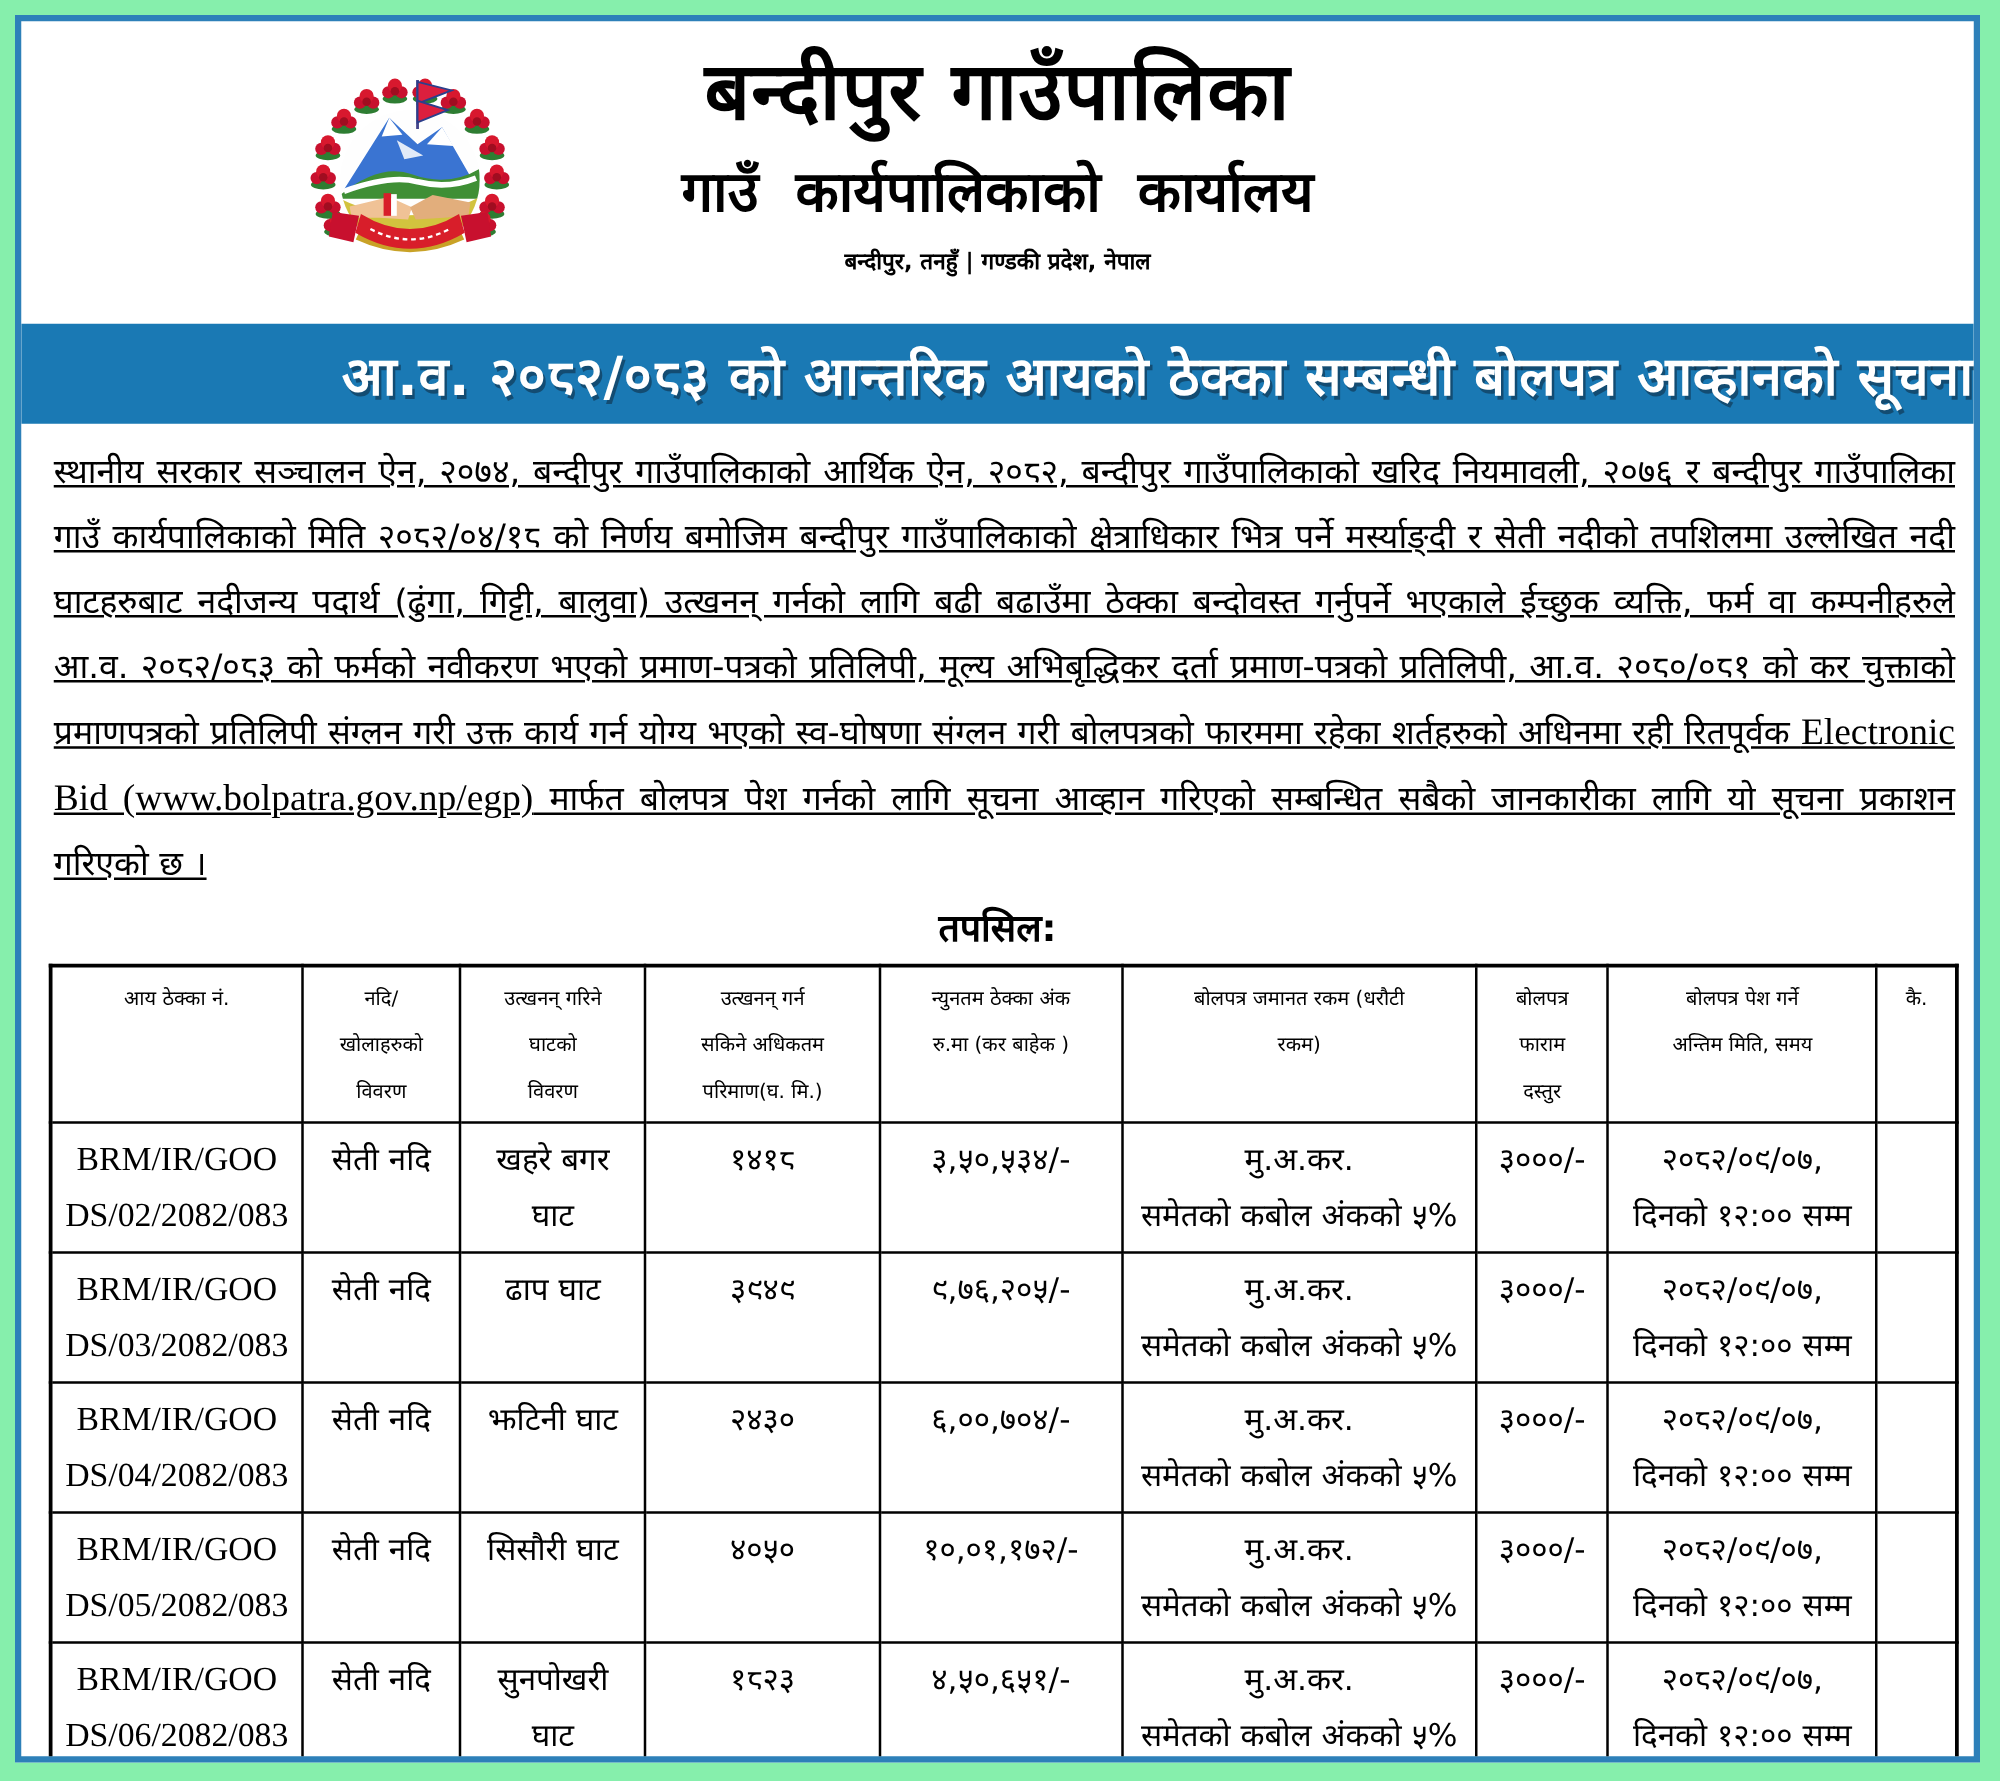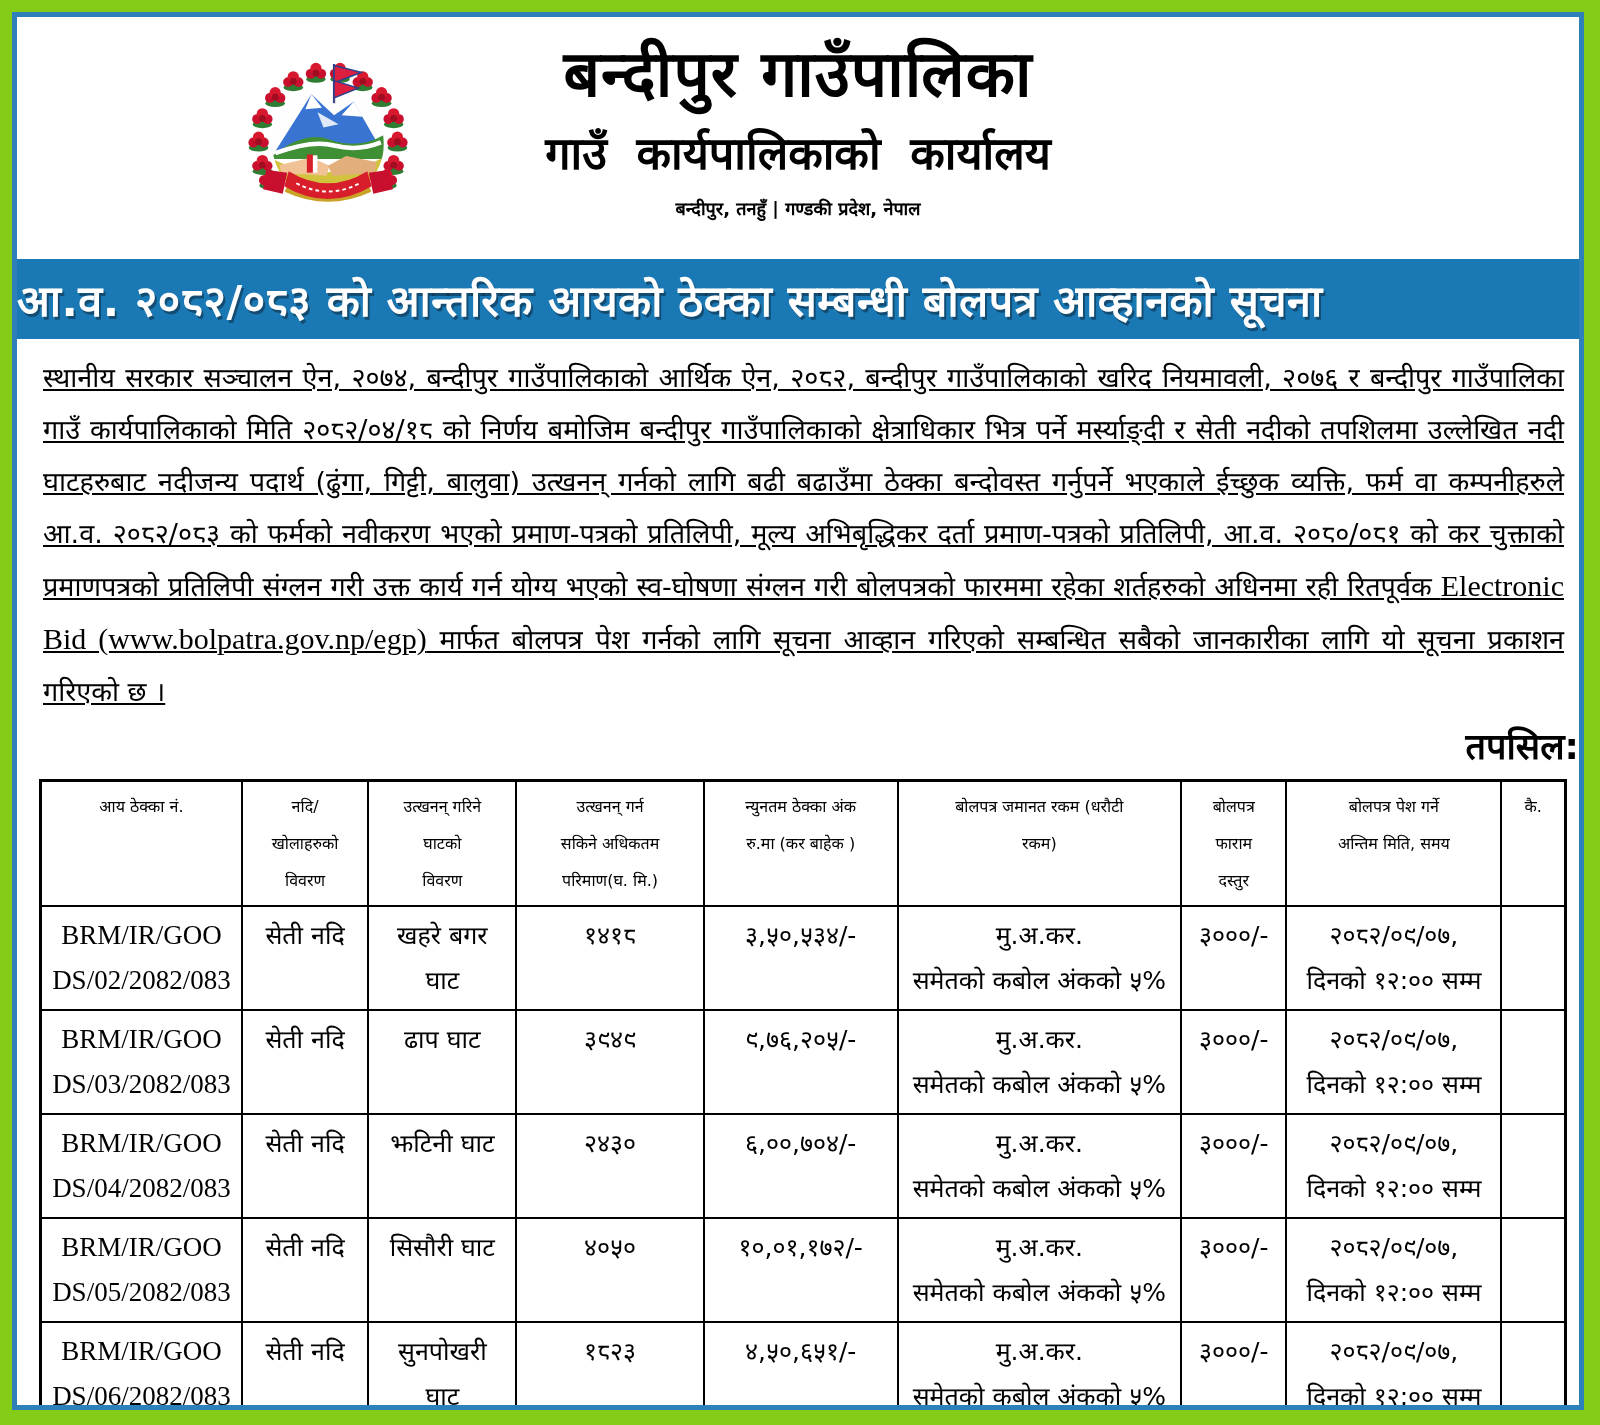"बन्दीपुर गाउँपालिका" .sheet { background: #84cc16 -> #86efac }
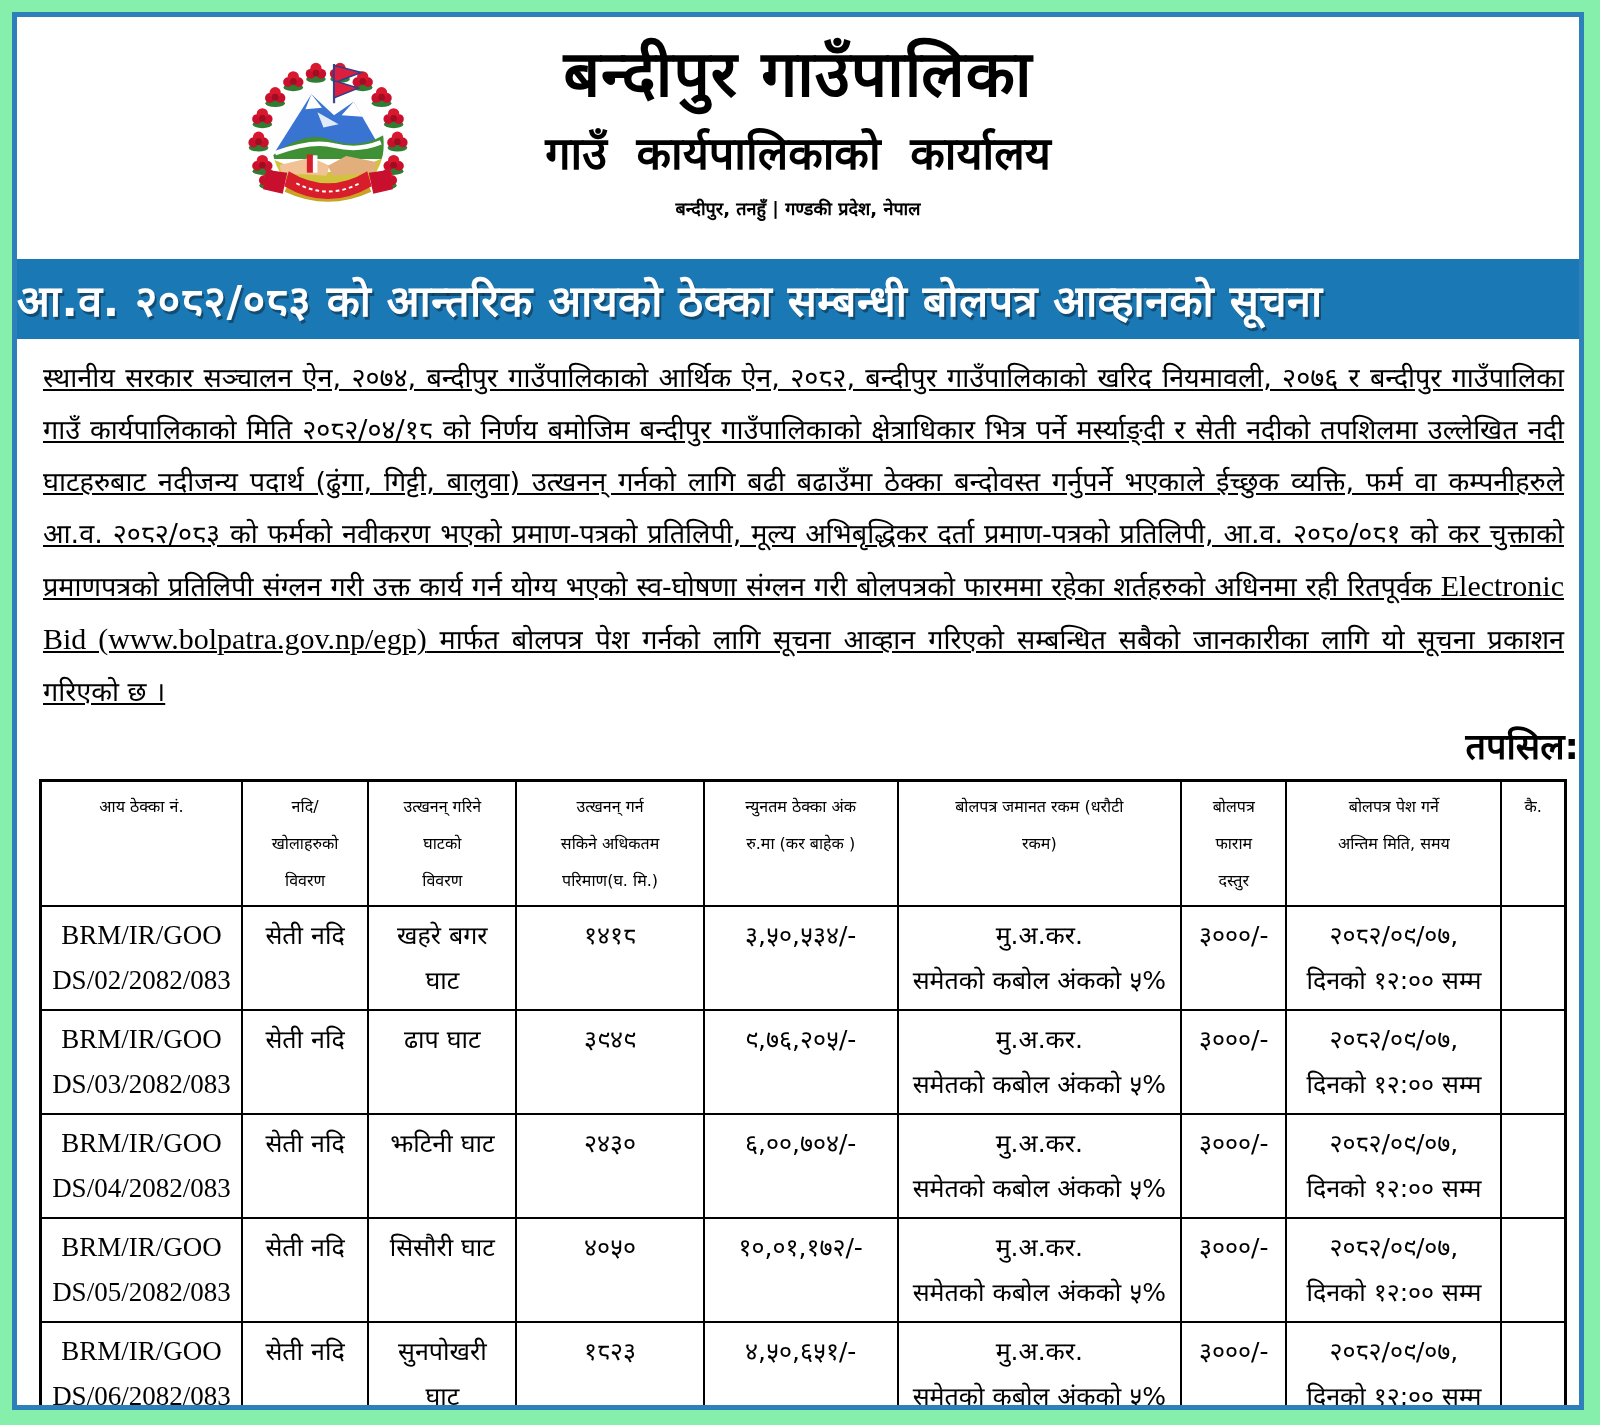"आ.व. २०८२/०८३ को आन्तरिक आयको" .banner { justify-content: flex-start -> flex-end }
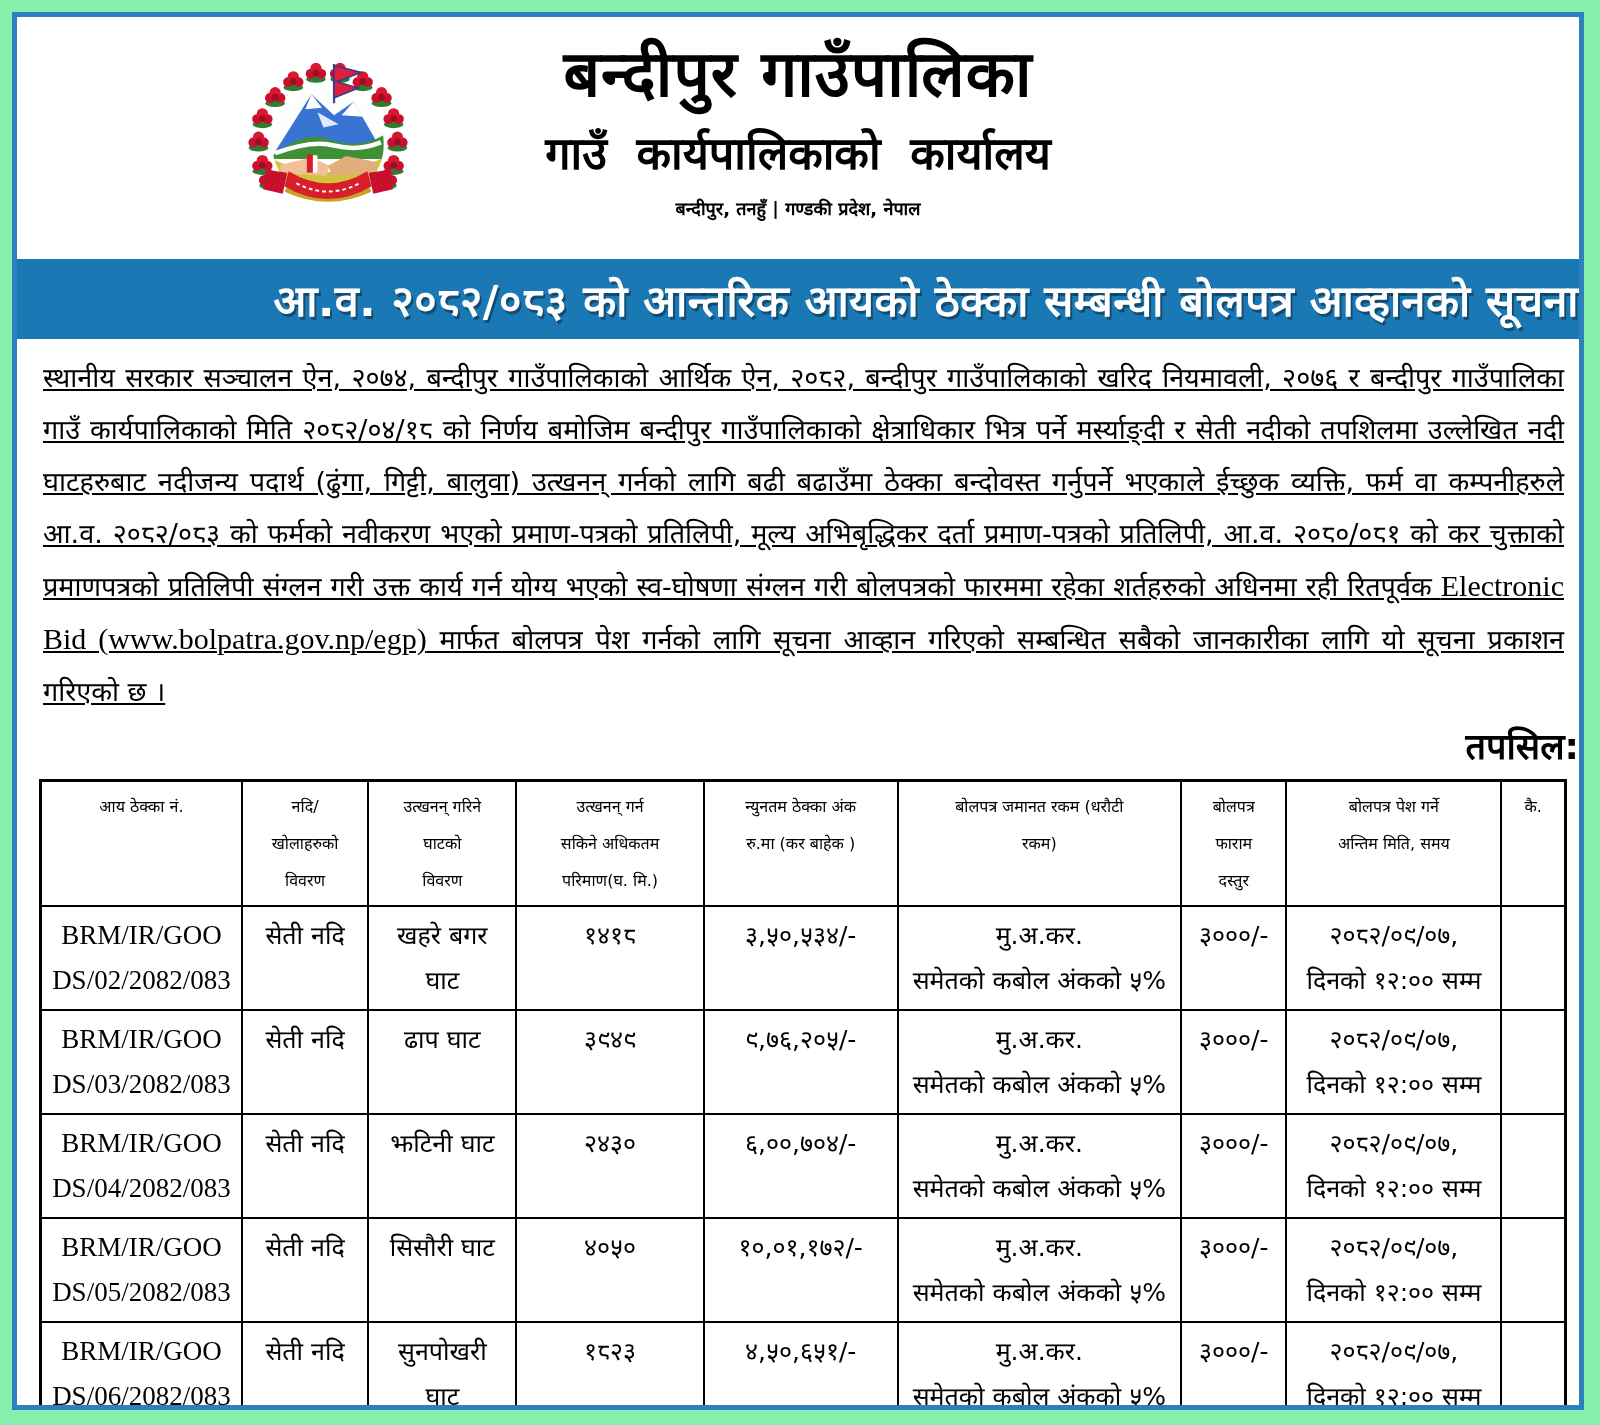"तपसिल:" .details-heading { font-size: 36px -> 30px; text-align: right -> center }
